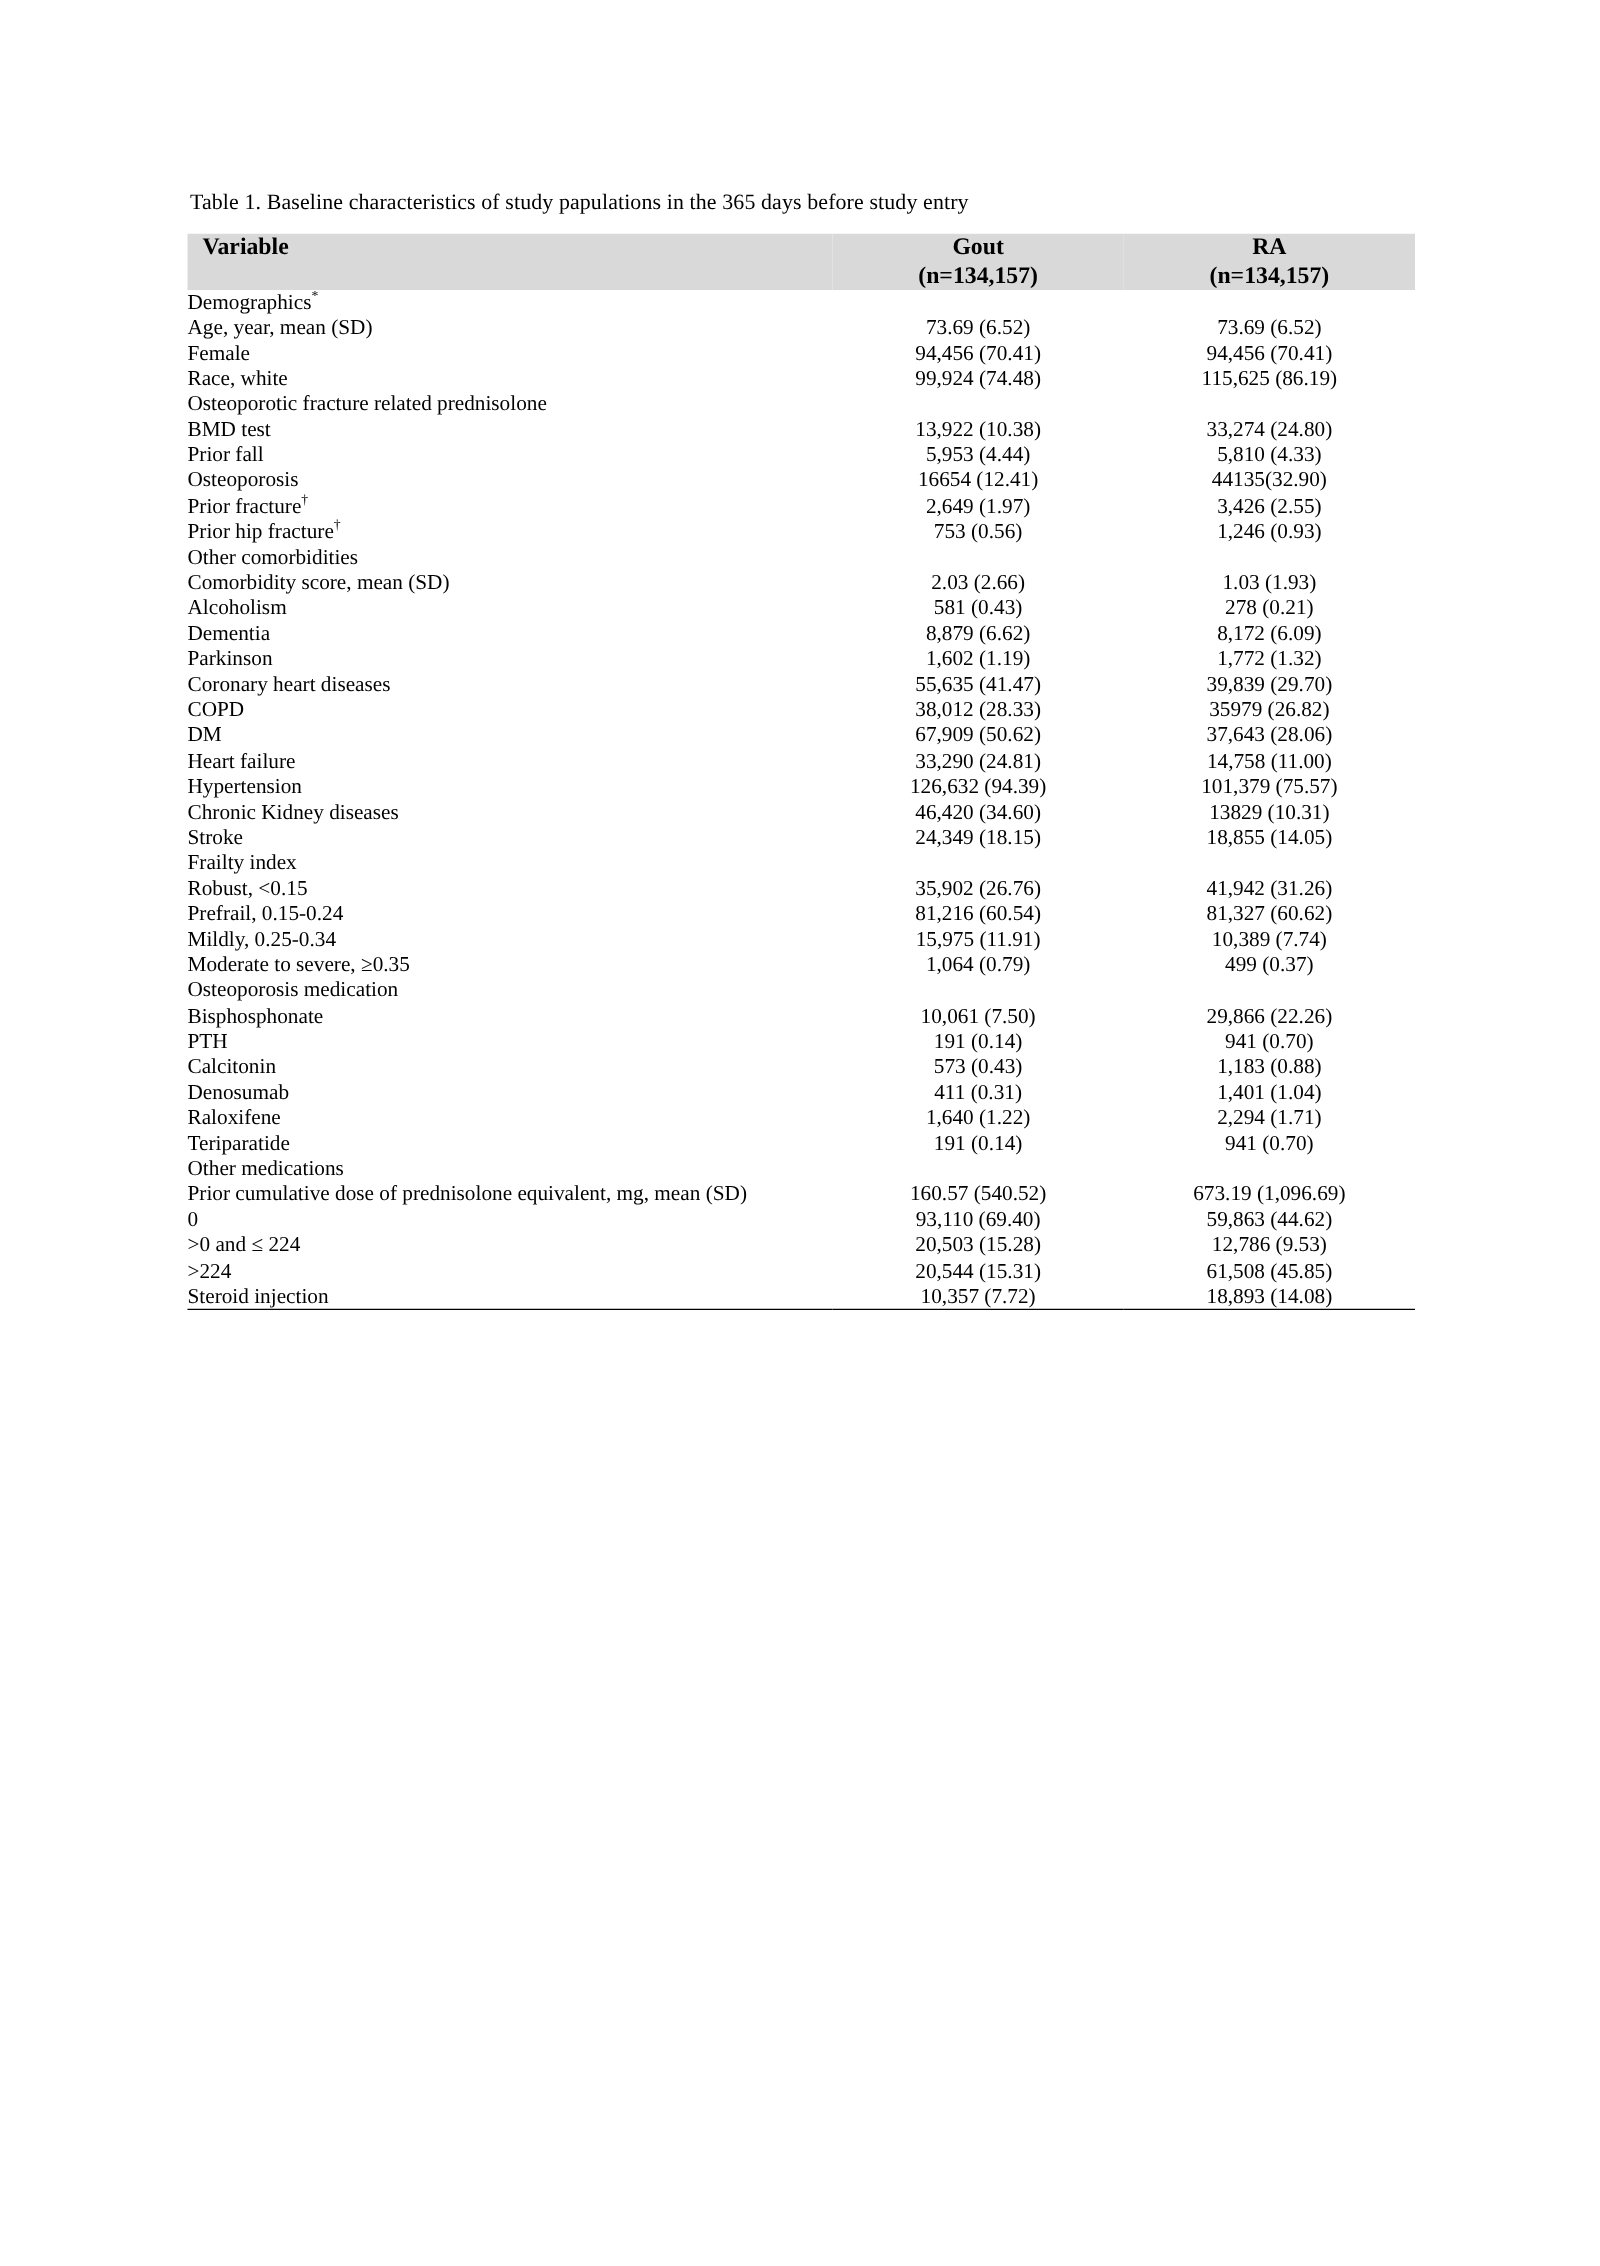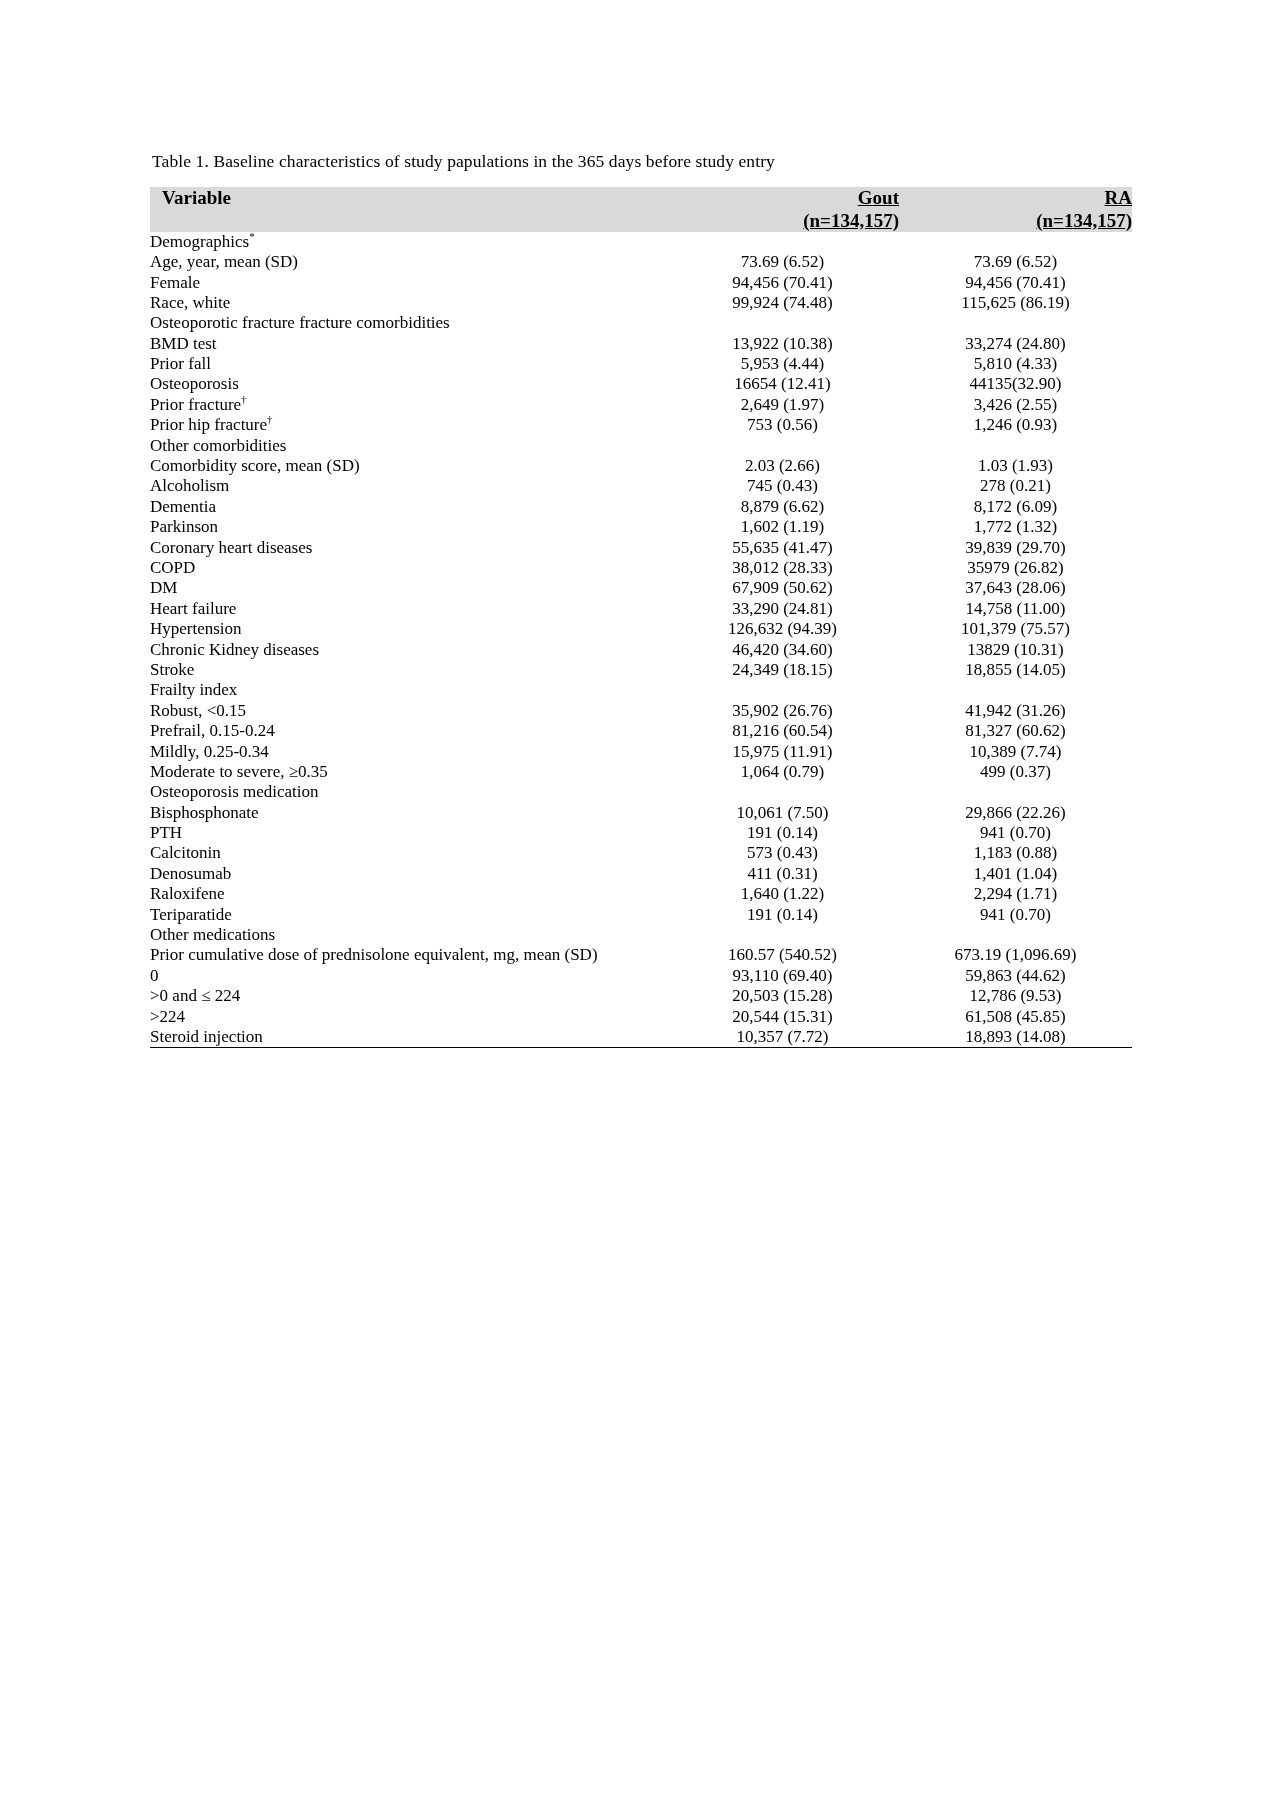"Gout" thead th.c { text-align: right -> center; text-decoration: underline -> none }
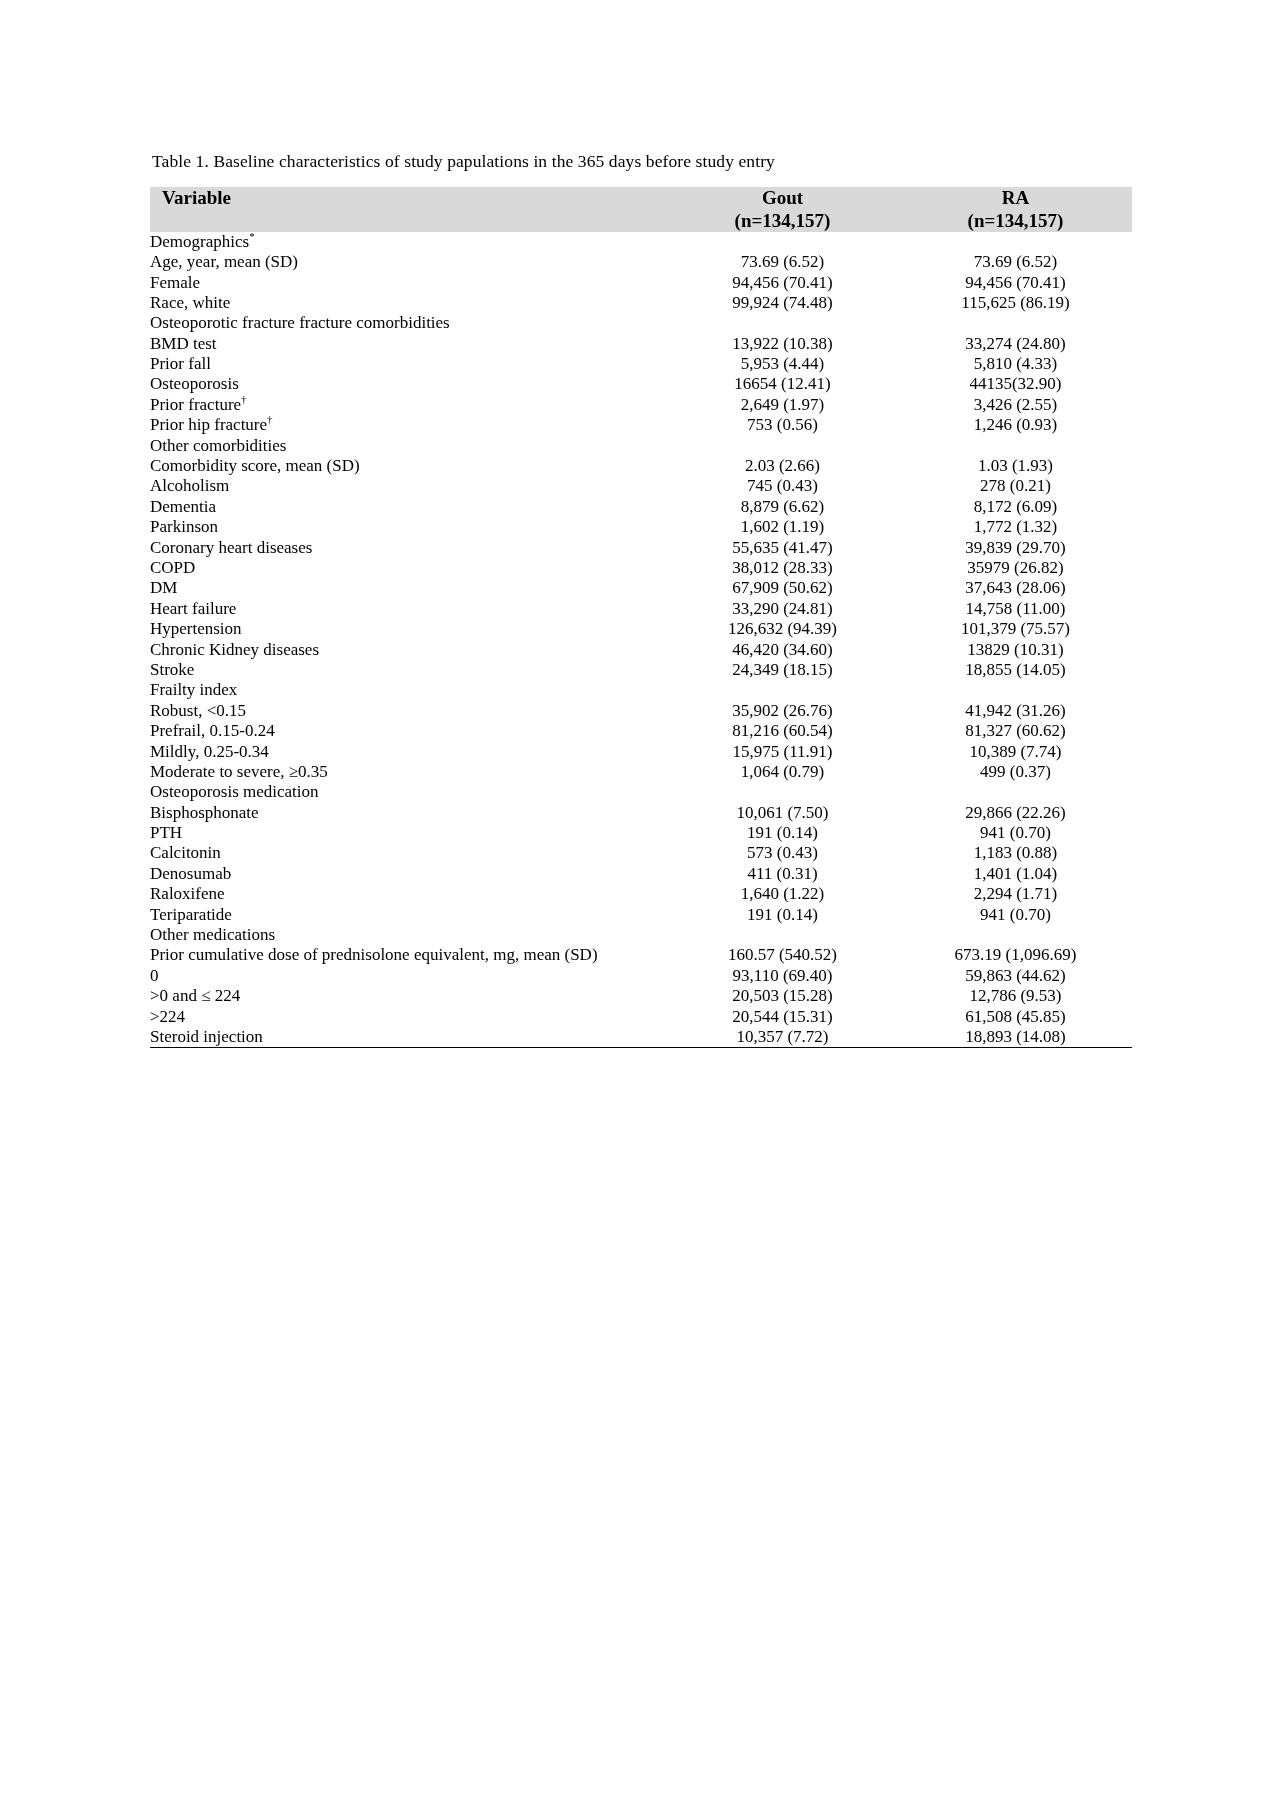"Osteoporotic fracture fracture" td.label { text: fracture comorbidities -> related prednisolone }
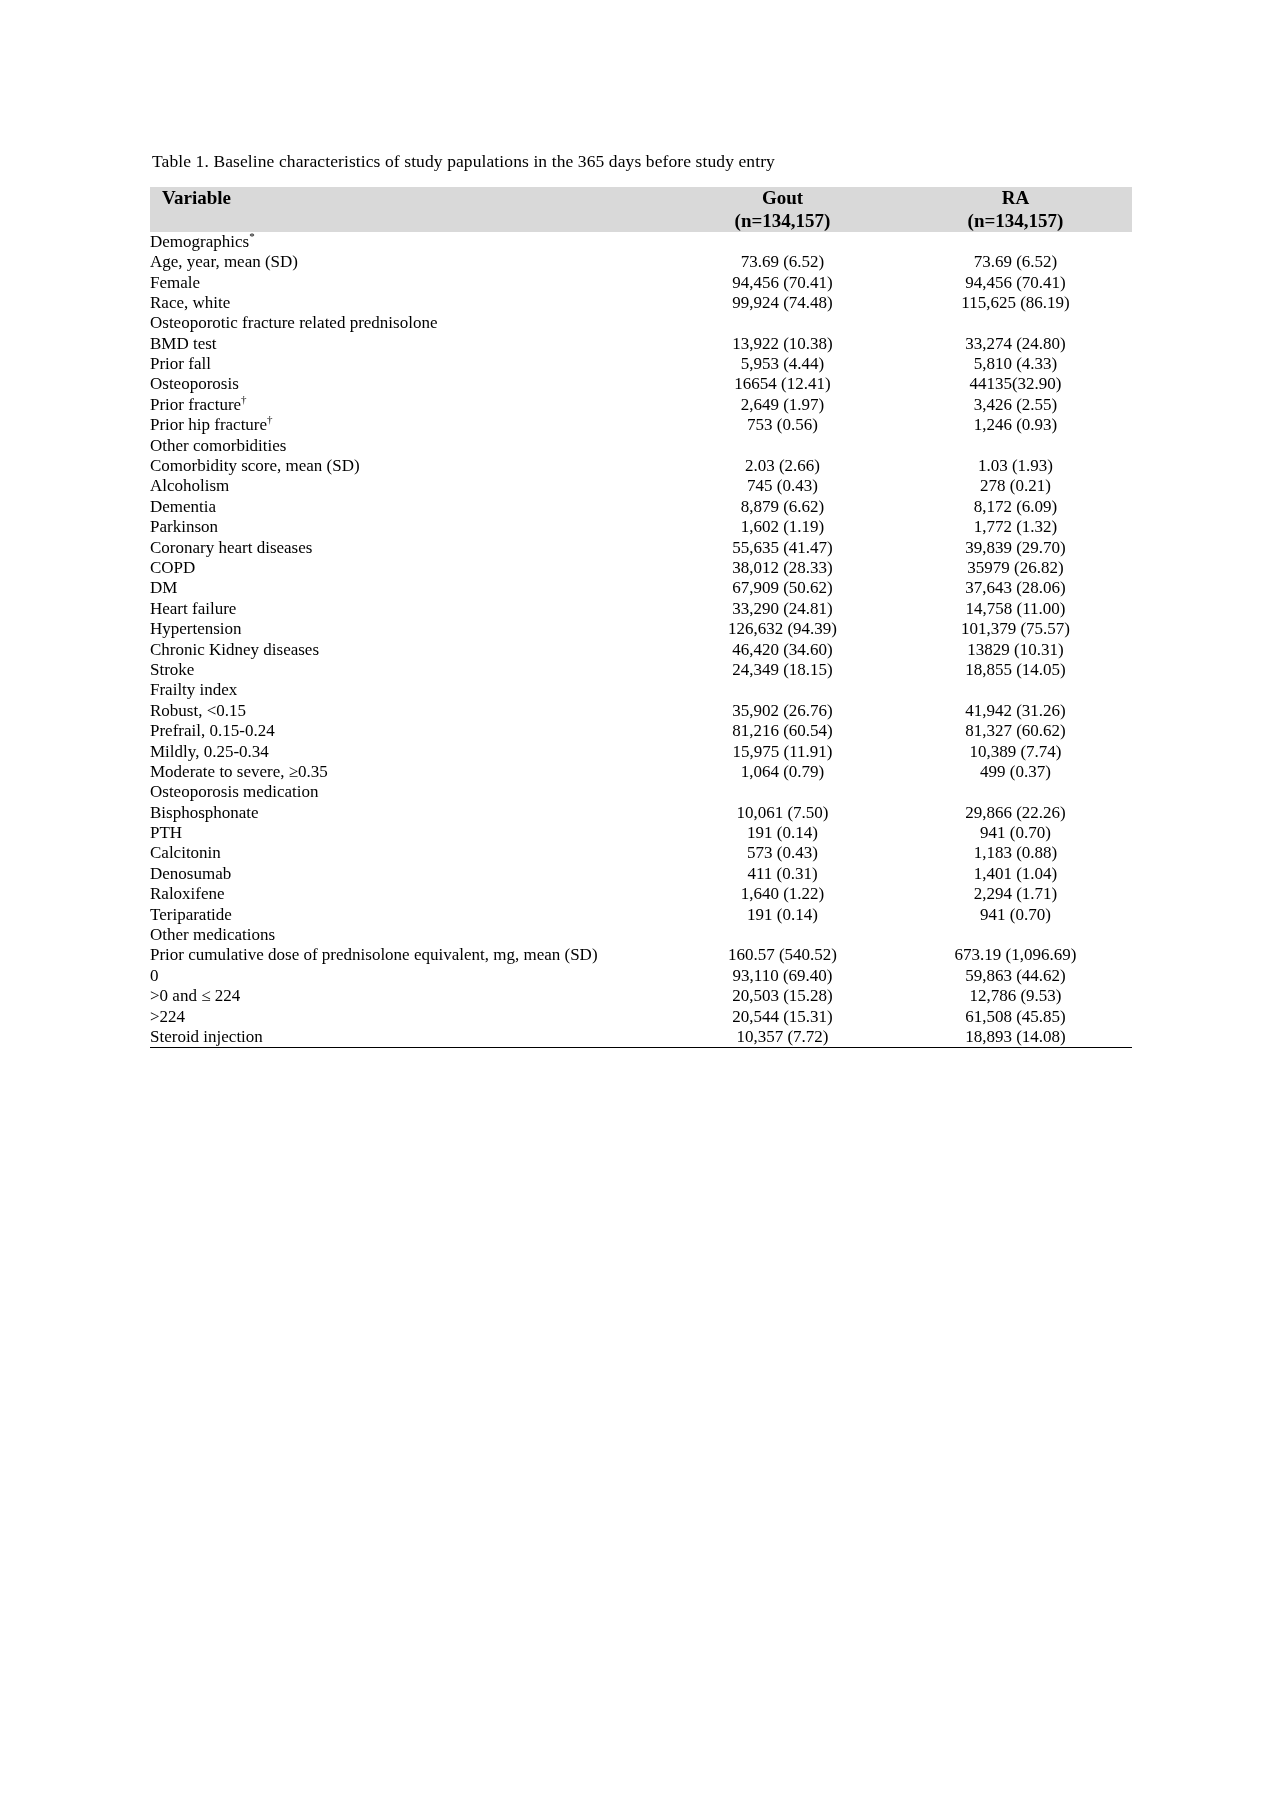"745 (0.43)" td.num { text: 745 -> 581 }
